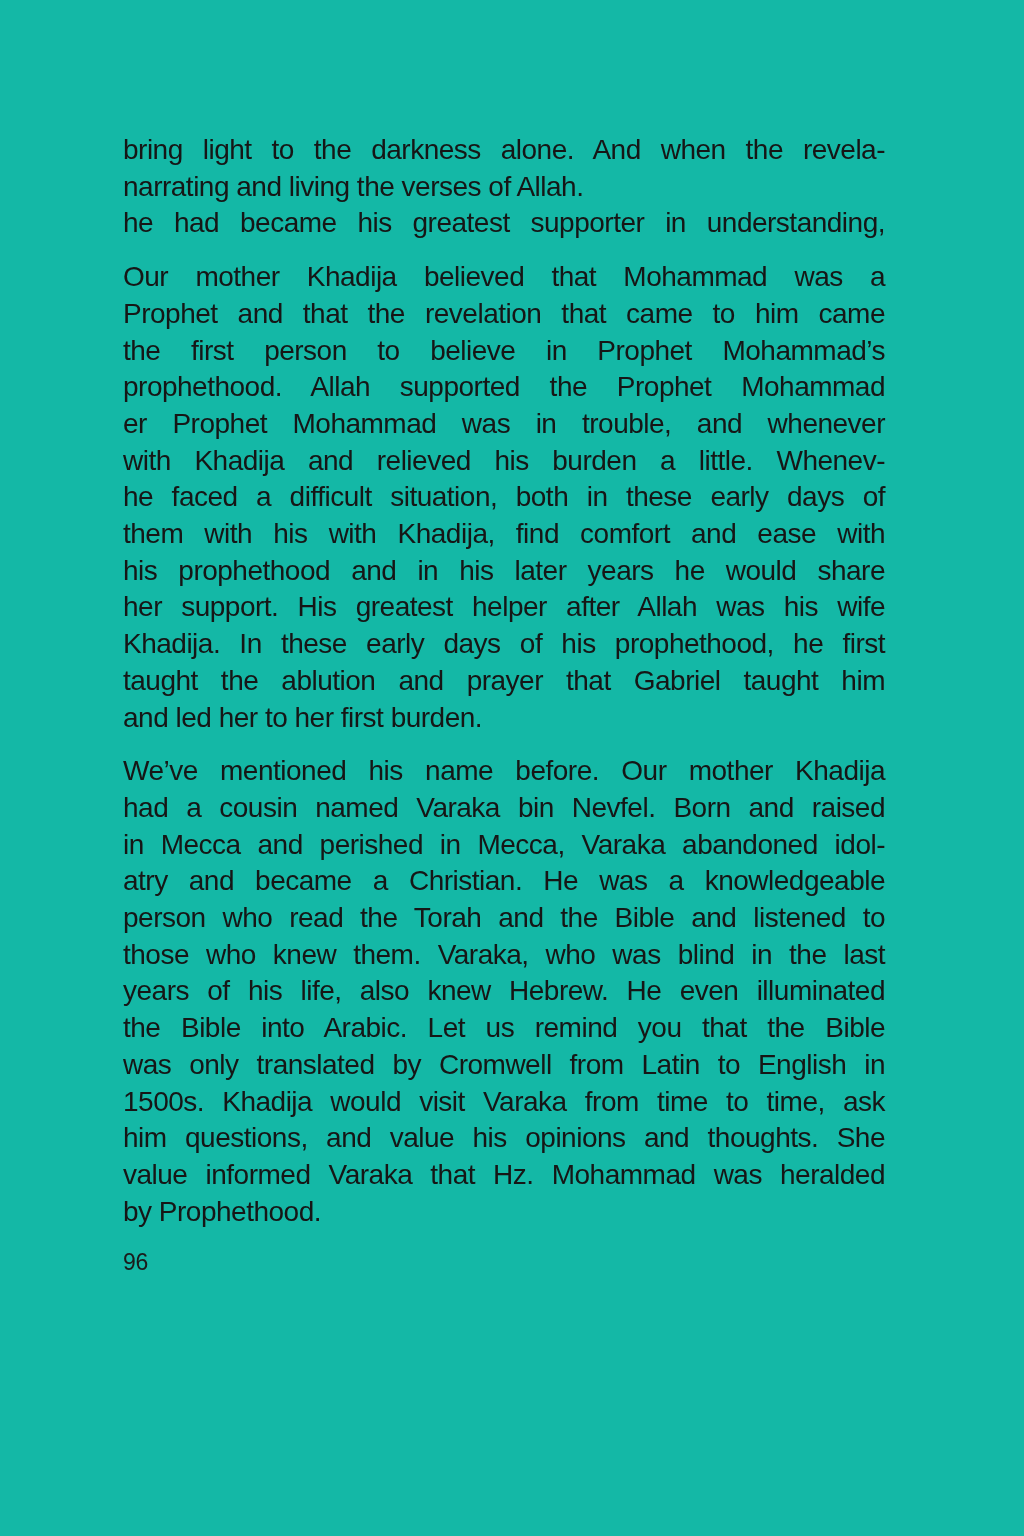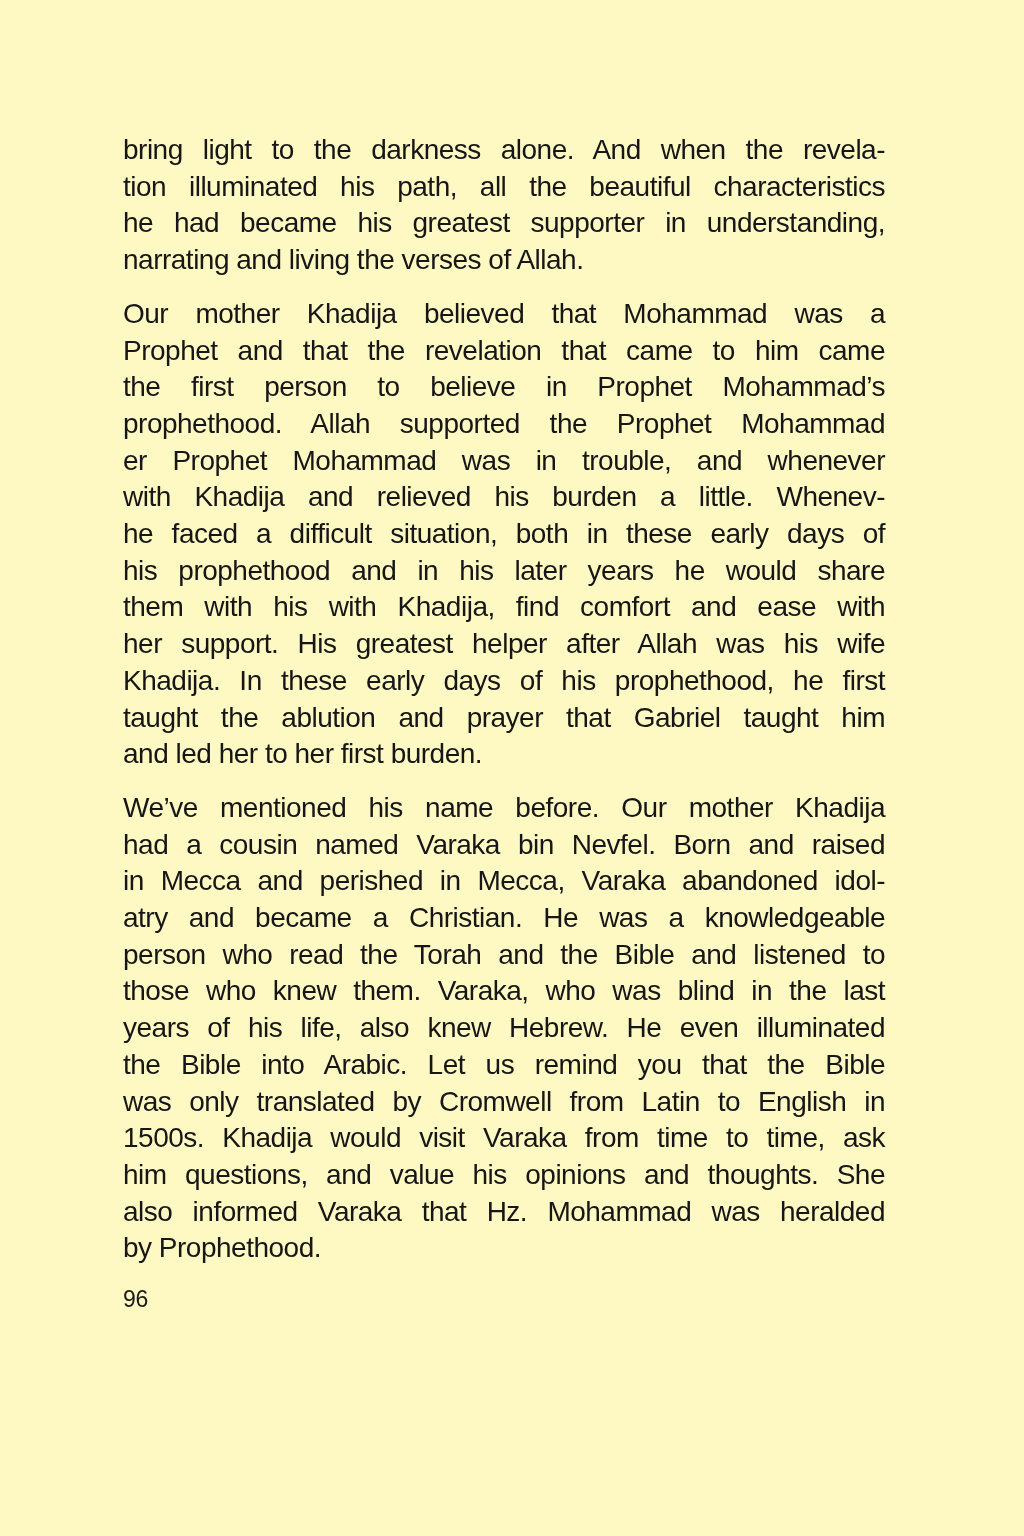"bring light to the darkness" .page { background: #fef9c3 -> #14b8a6 }
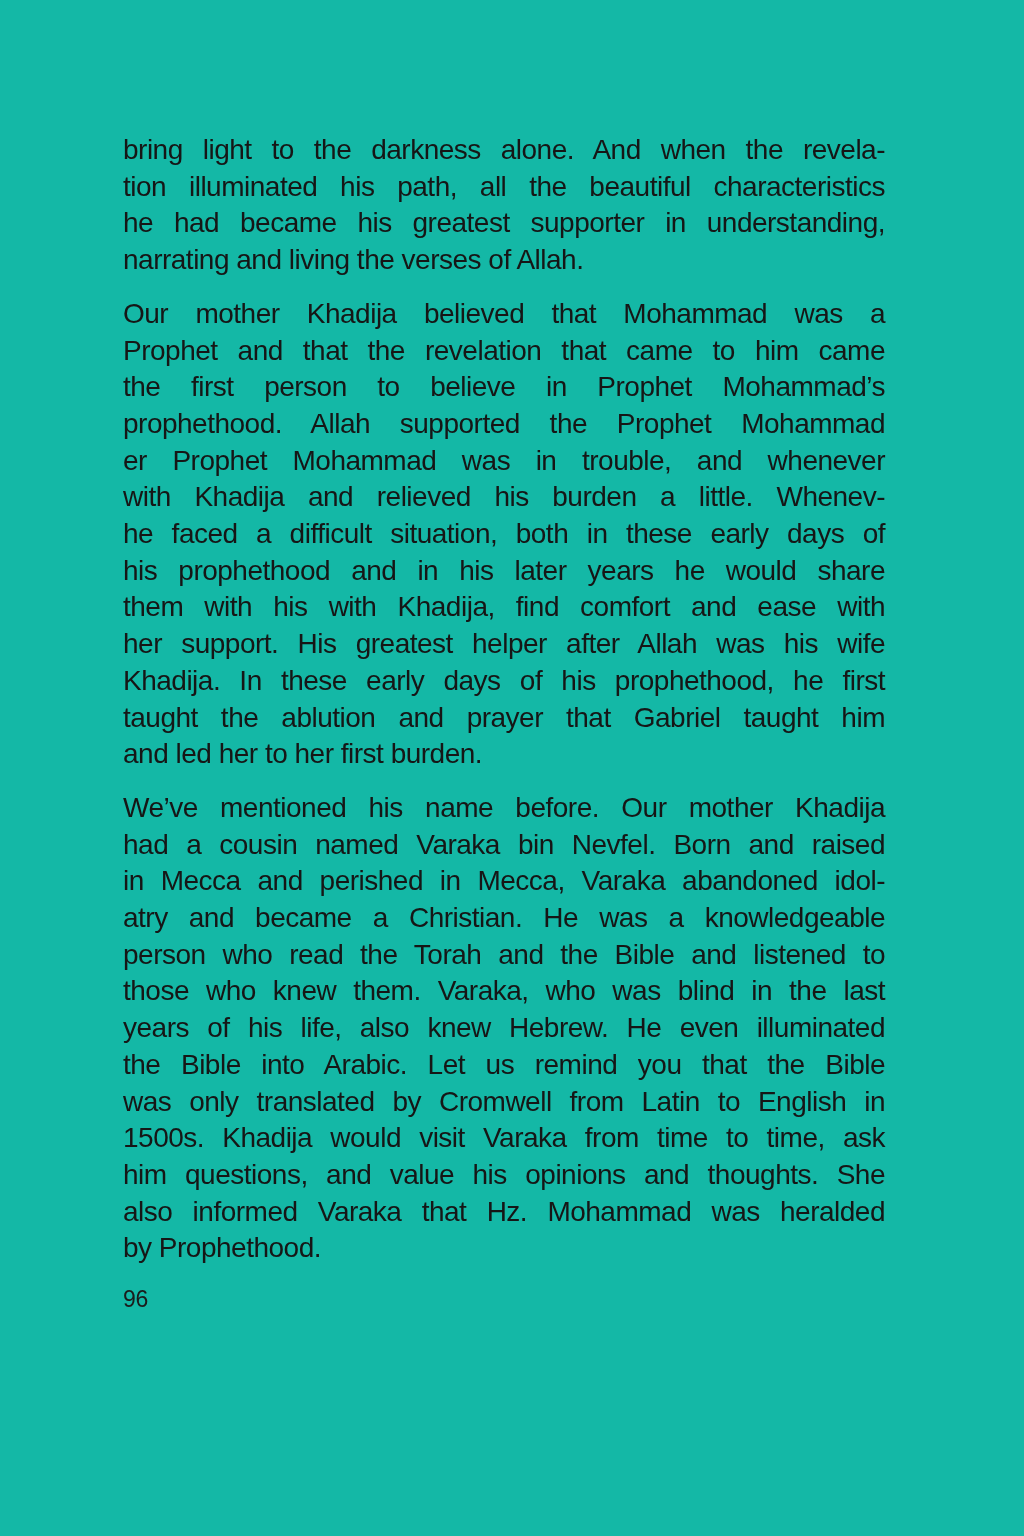"tion illuminated his path, all" div.line { html: <div>tion illuminated his path, all the beautiful characteristics</div> -> none }
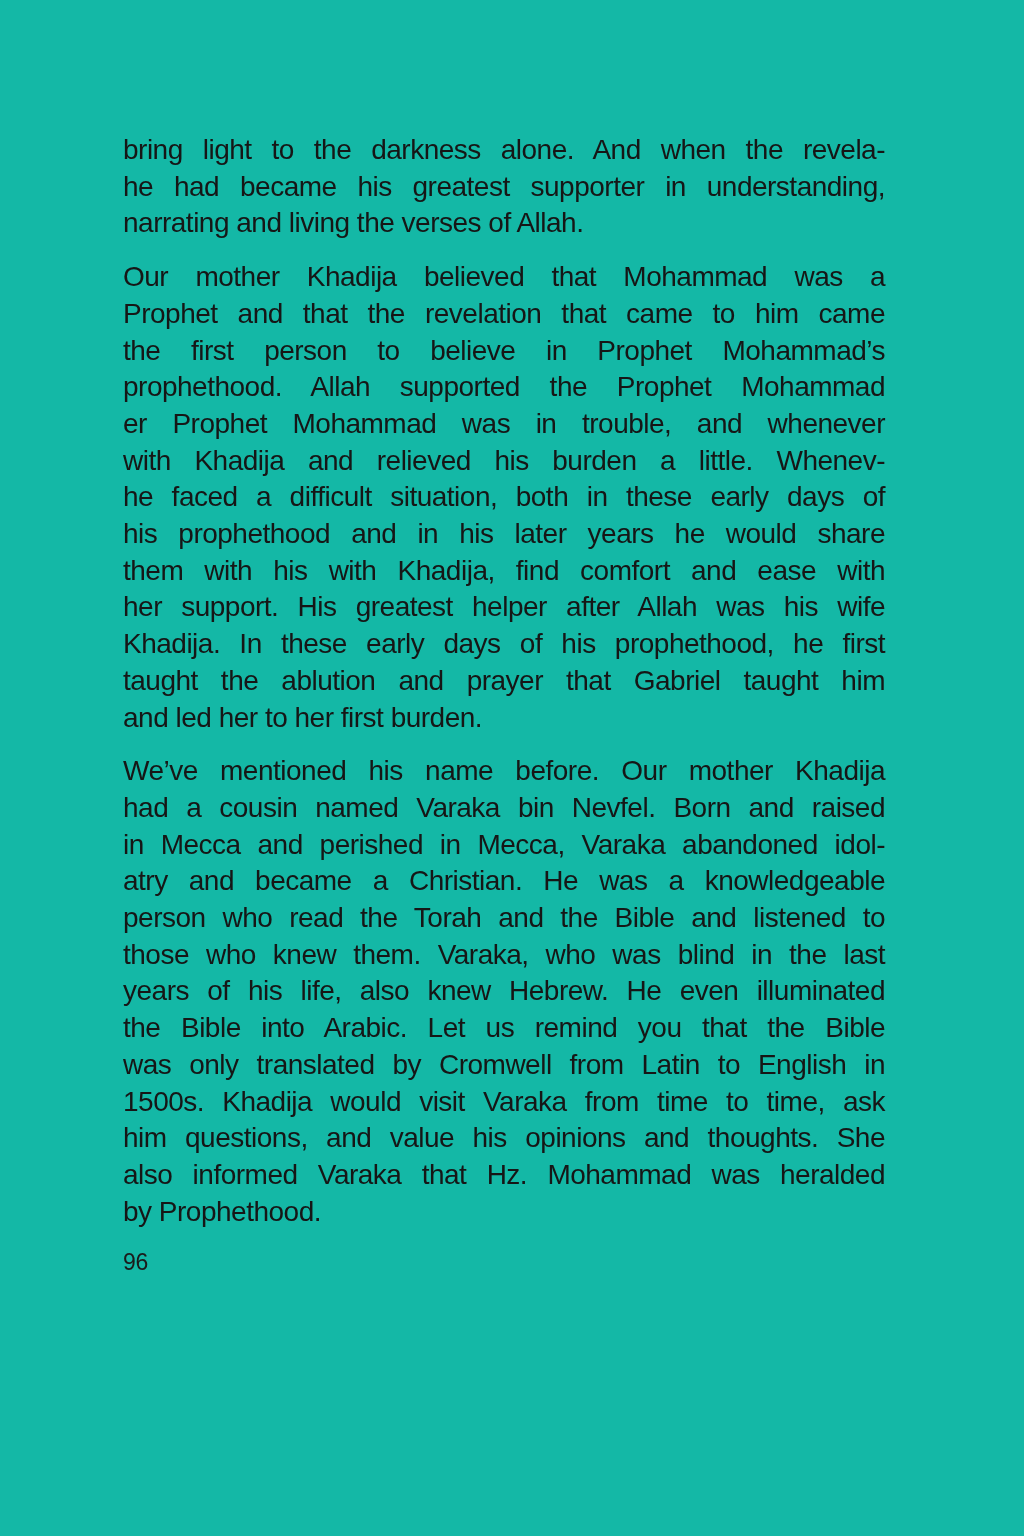"he had became his greatest" div.line { order: before "narrating and living the verses" -> after "narrating and living the verses" }
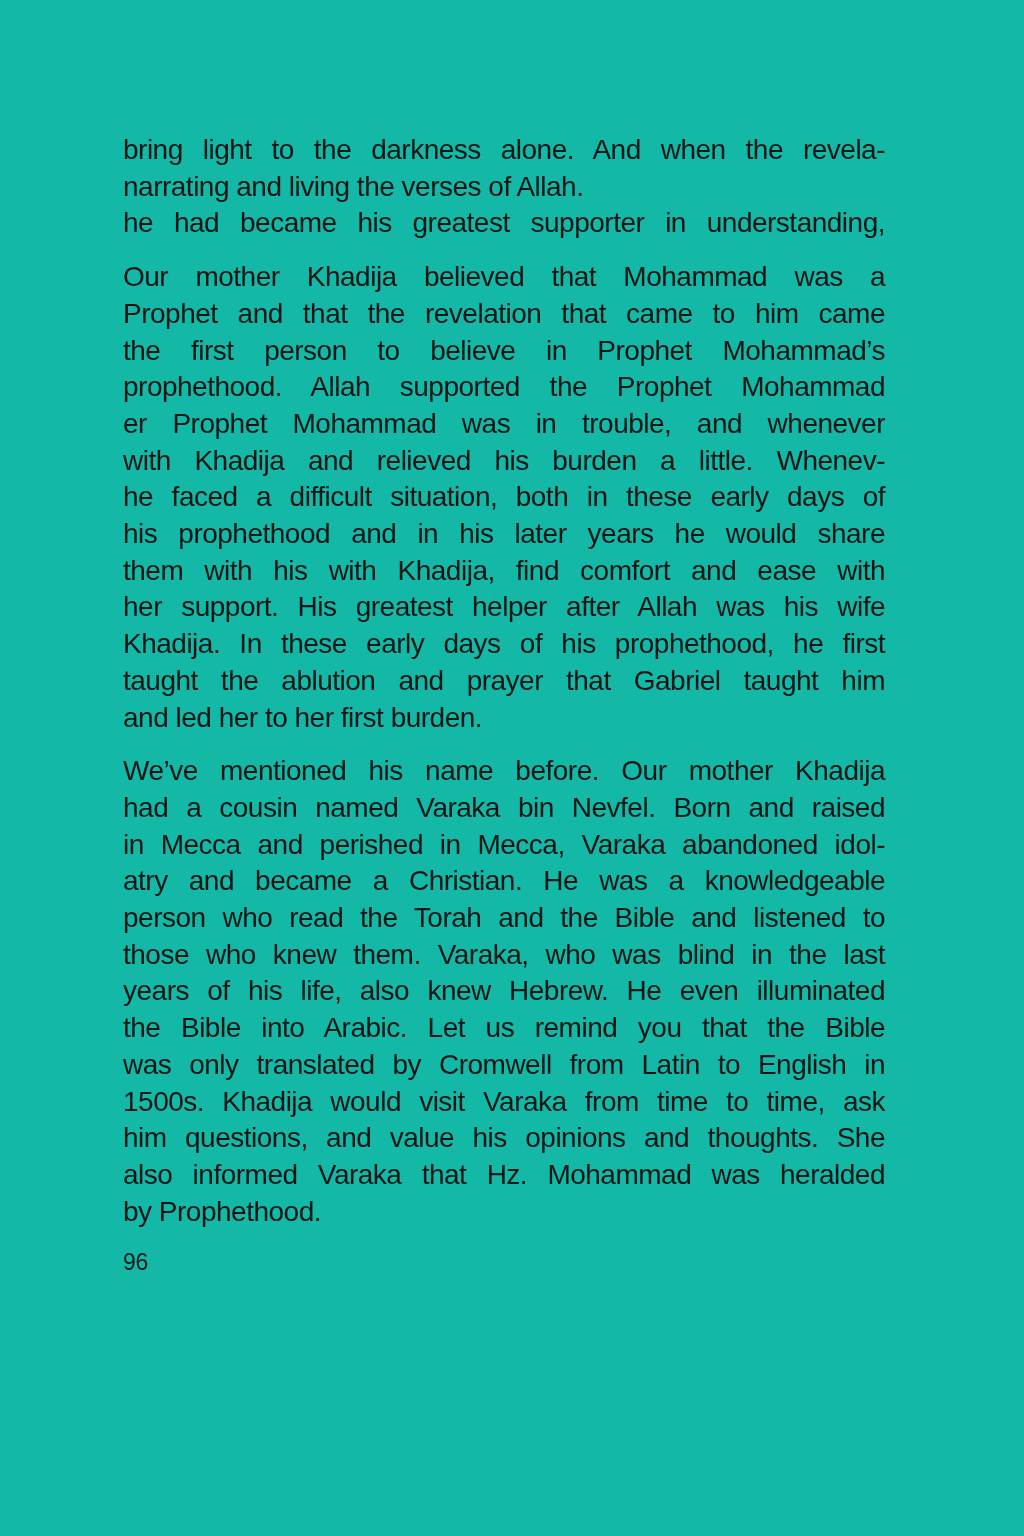"his prophethood and in his" div.line { order: before "them with his with Khadija," -> after "them with his with Khadija," }
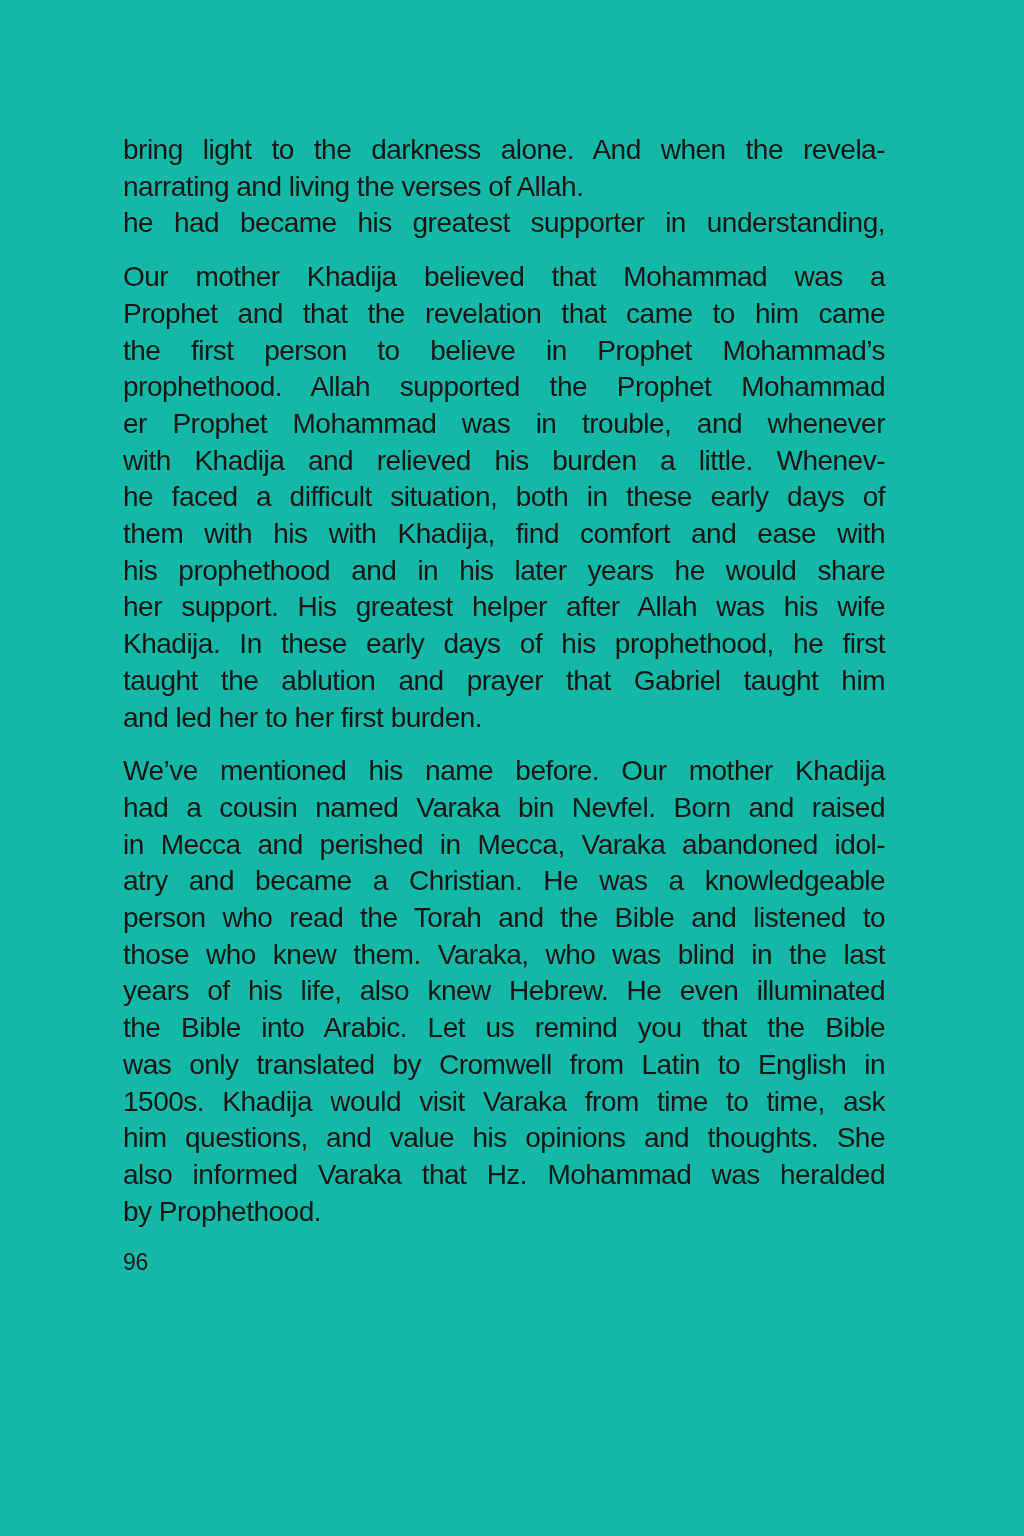"also informed Varaka that Hz." div.line { text: also -> value }
